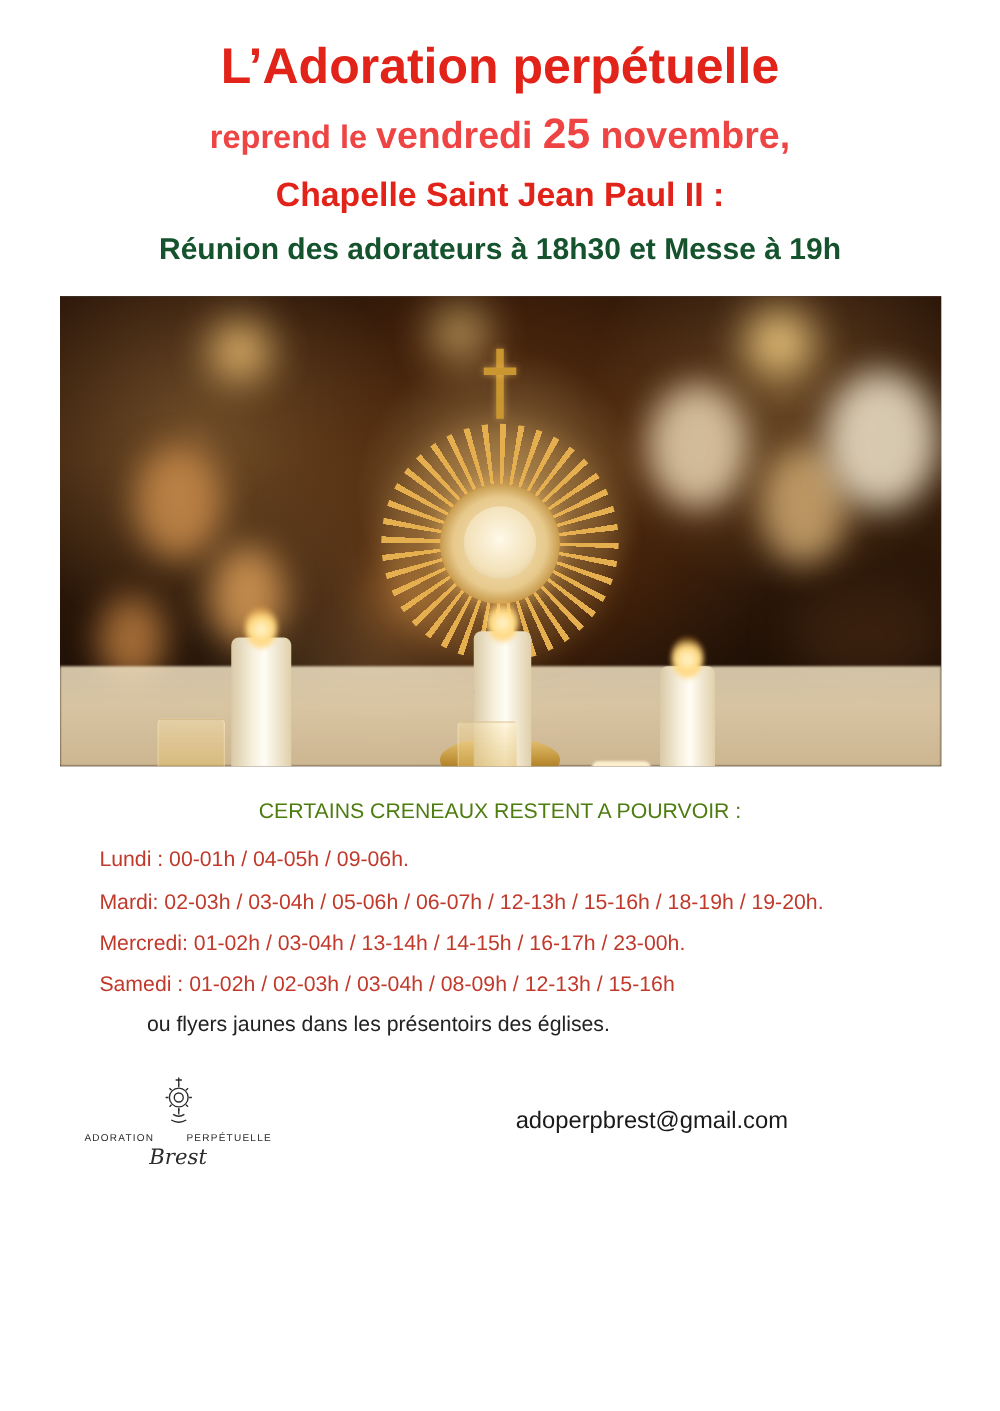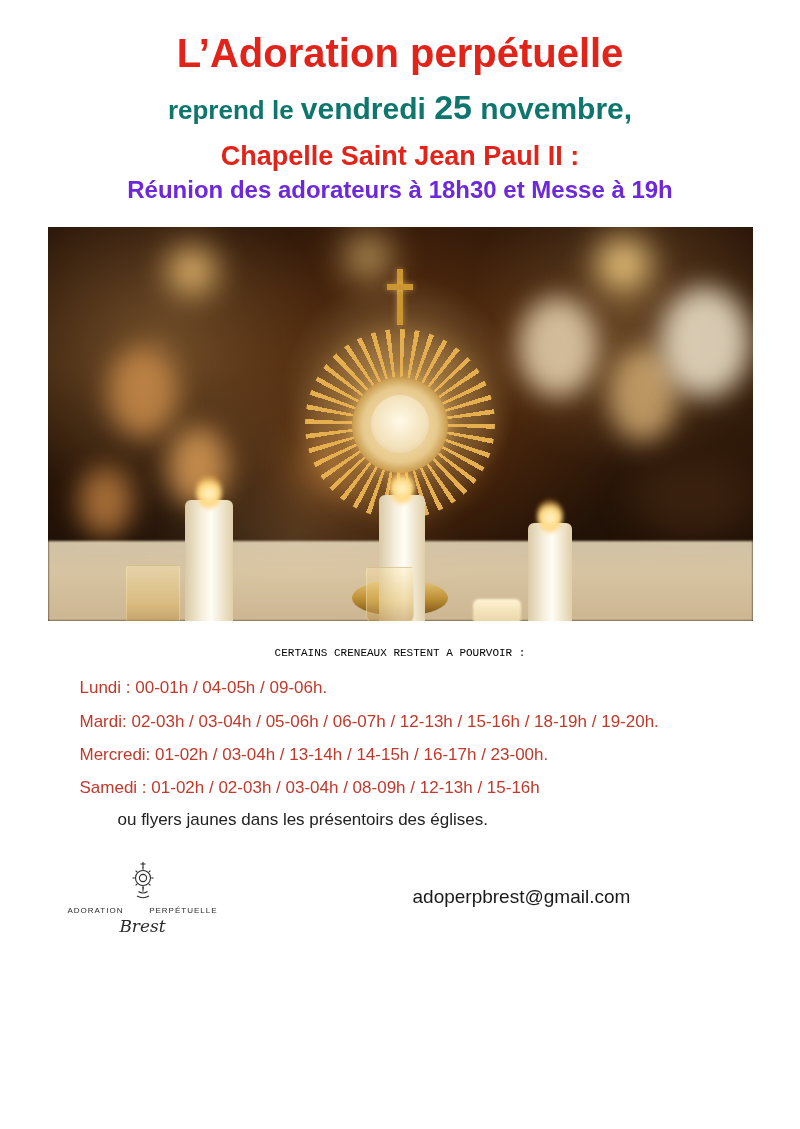"reprend le vendredi 25 novembre," .title-2 { color: #0f766e -> #ef4444 }
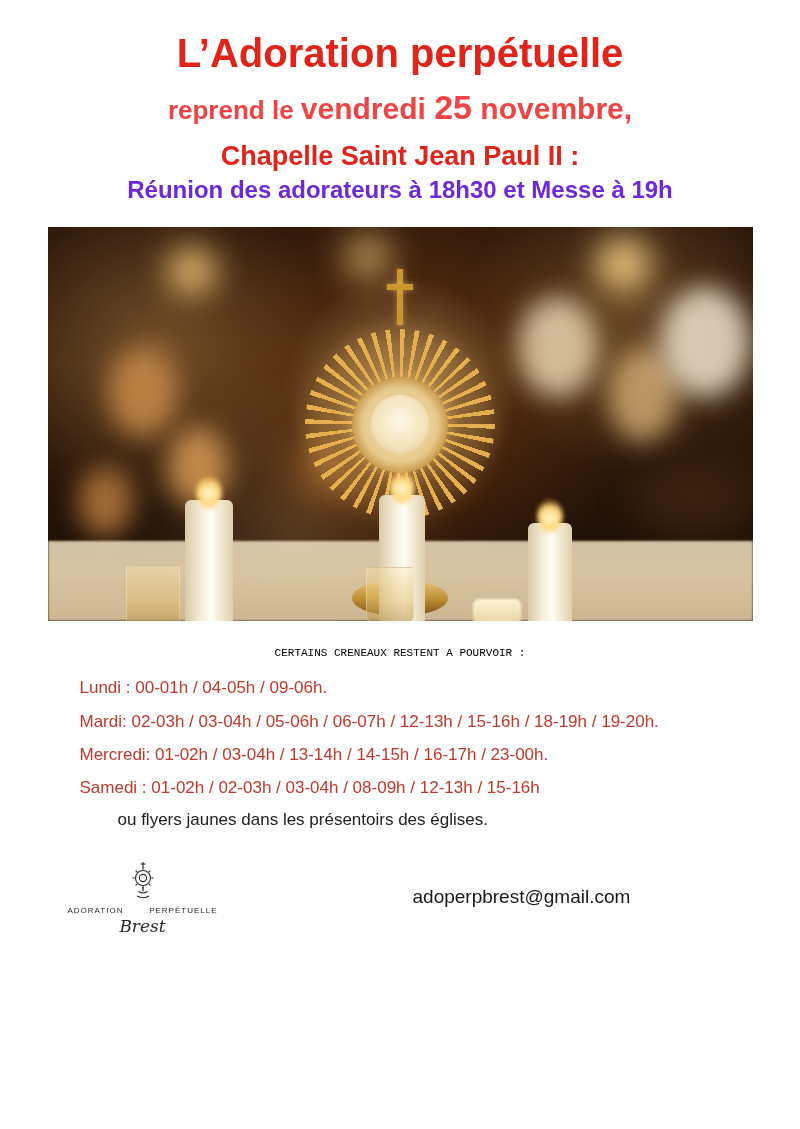"Réunion des adorateurs à 18h30" .title-4 { color: #6d28d9 -> #14532d; margin-top: 0 -> 10px }
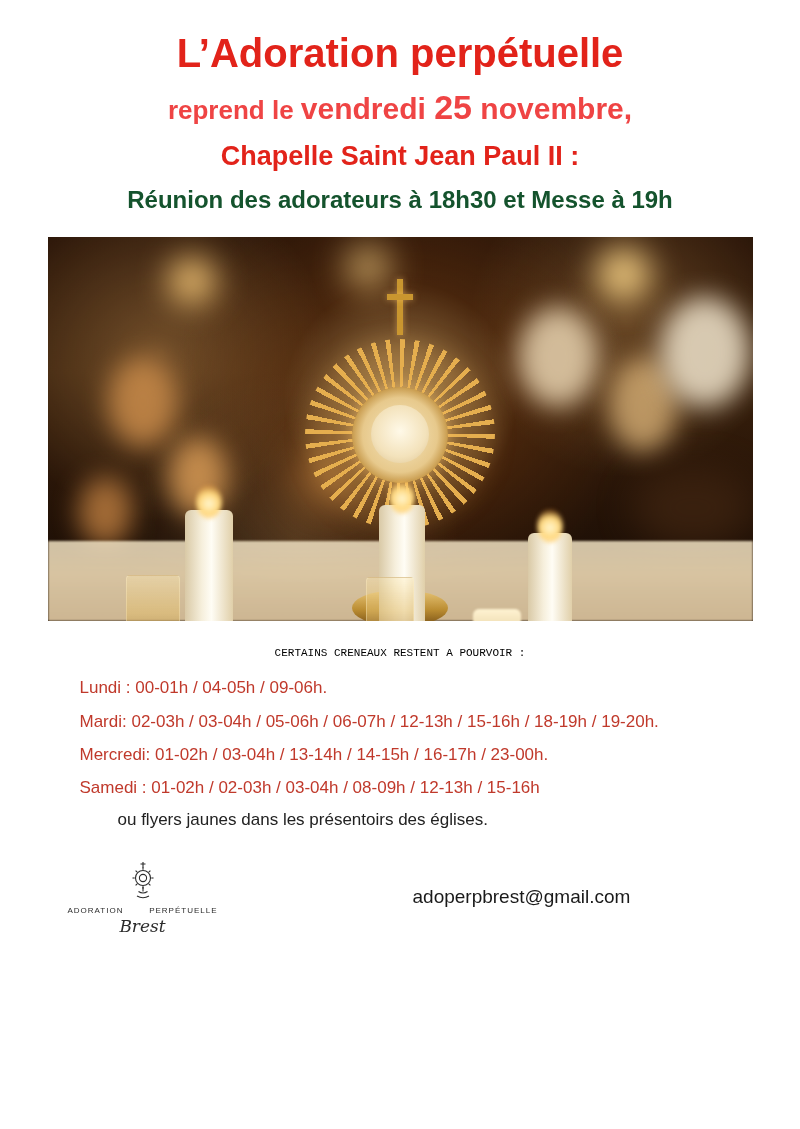"CERTAINS CRENEAUX RESTENT A POURVOIR" .notice { color: #000000 -> #4d7c0f; font-family: Liberation Mono, monospace -> none; font-size: 11px -> 17px }
